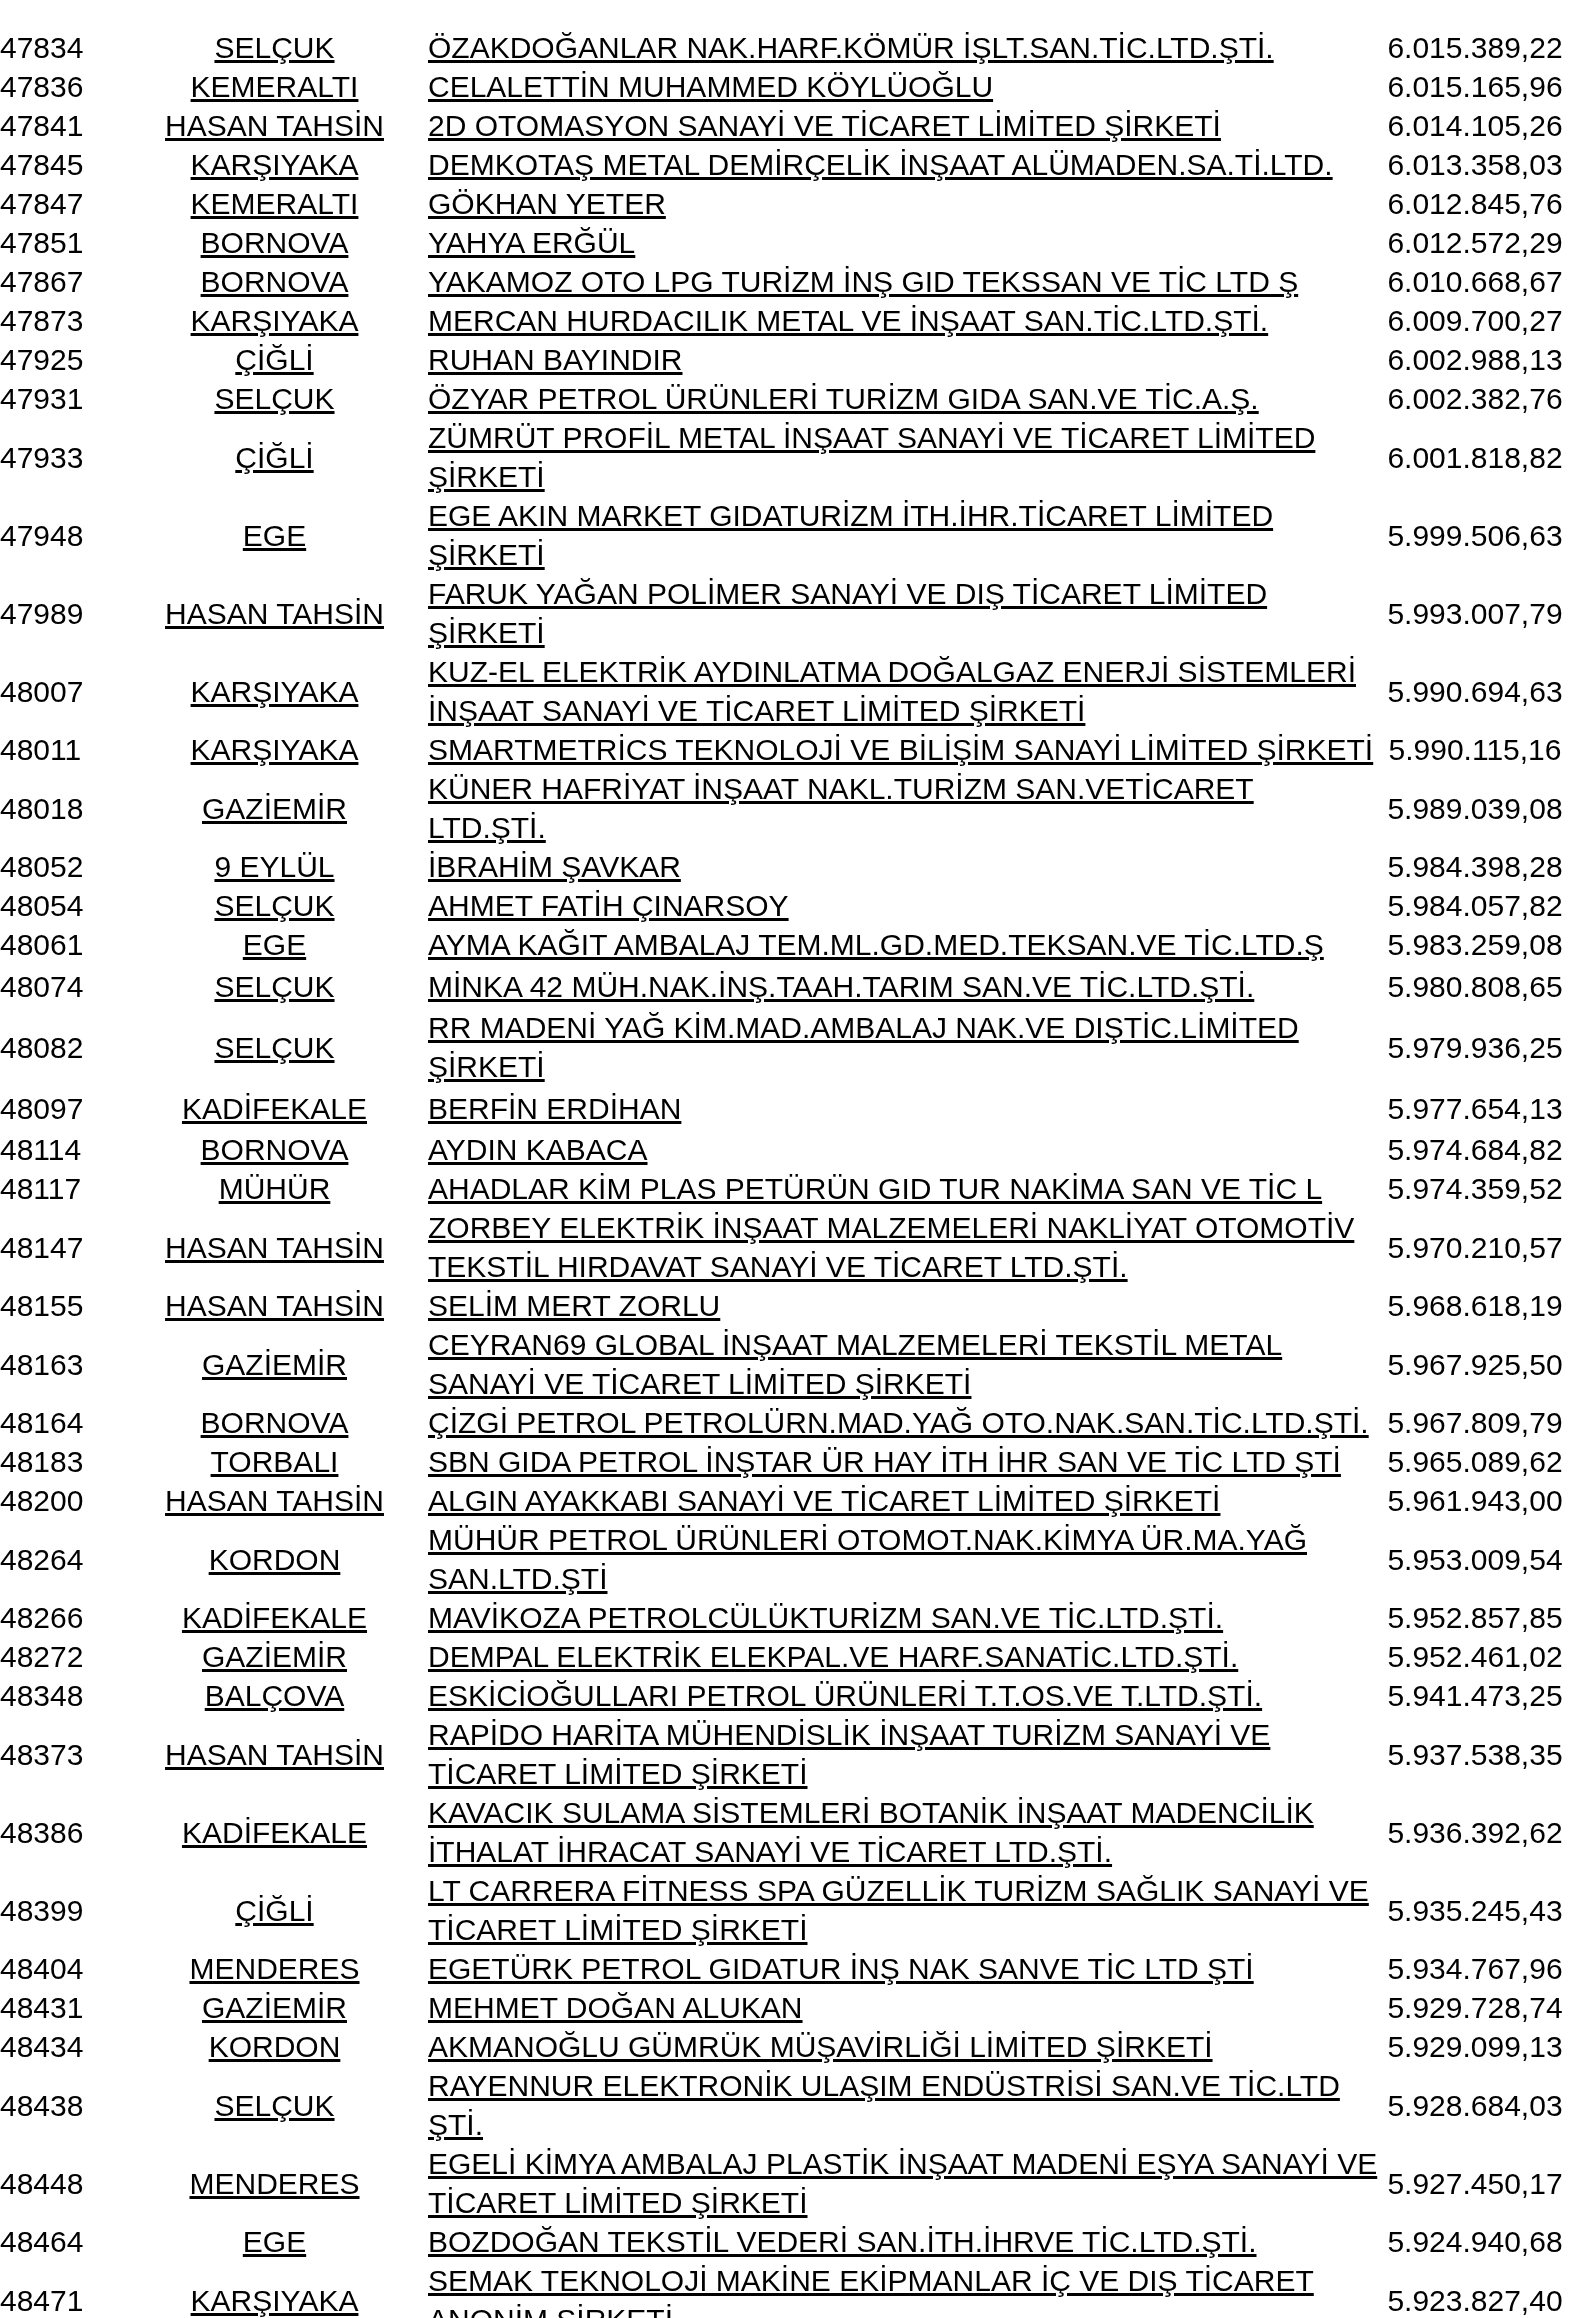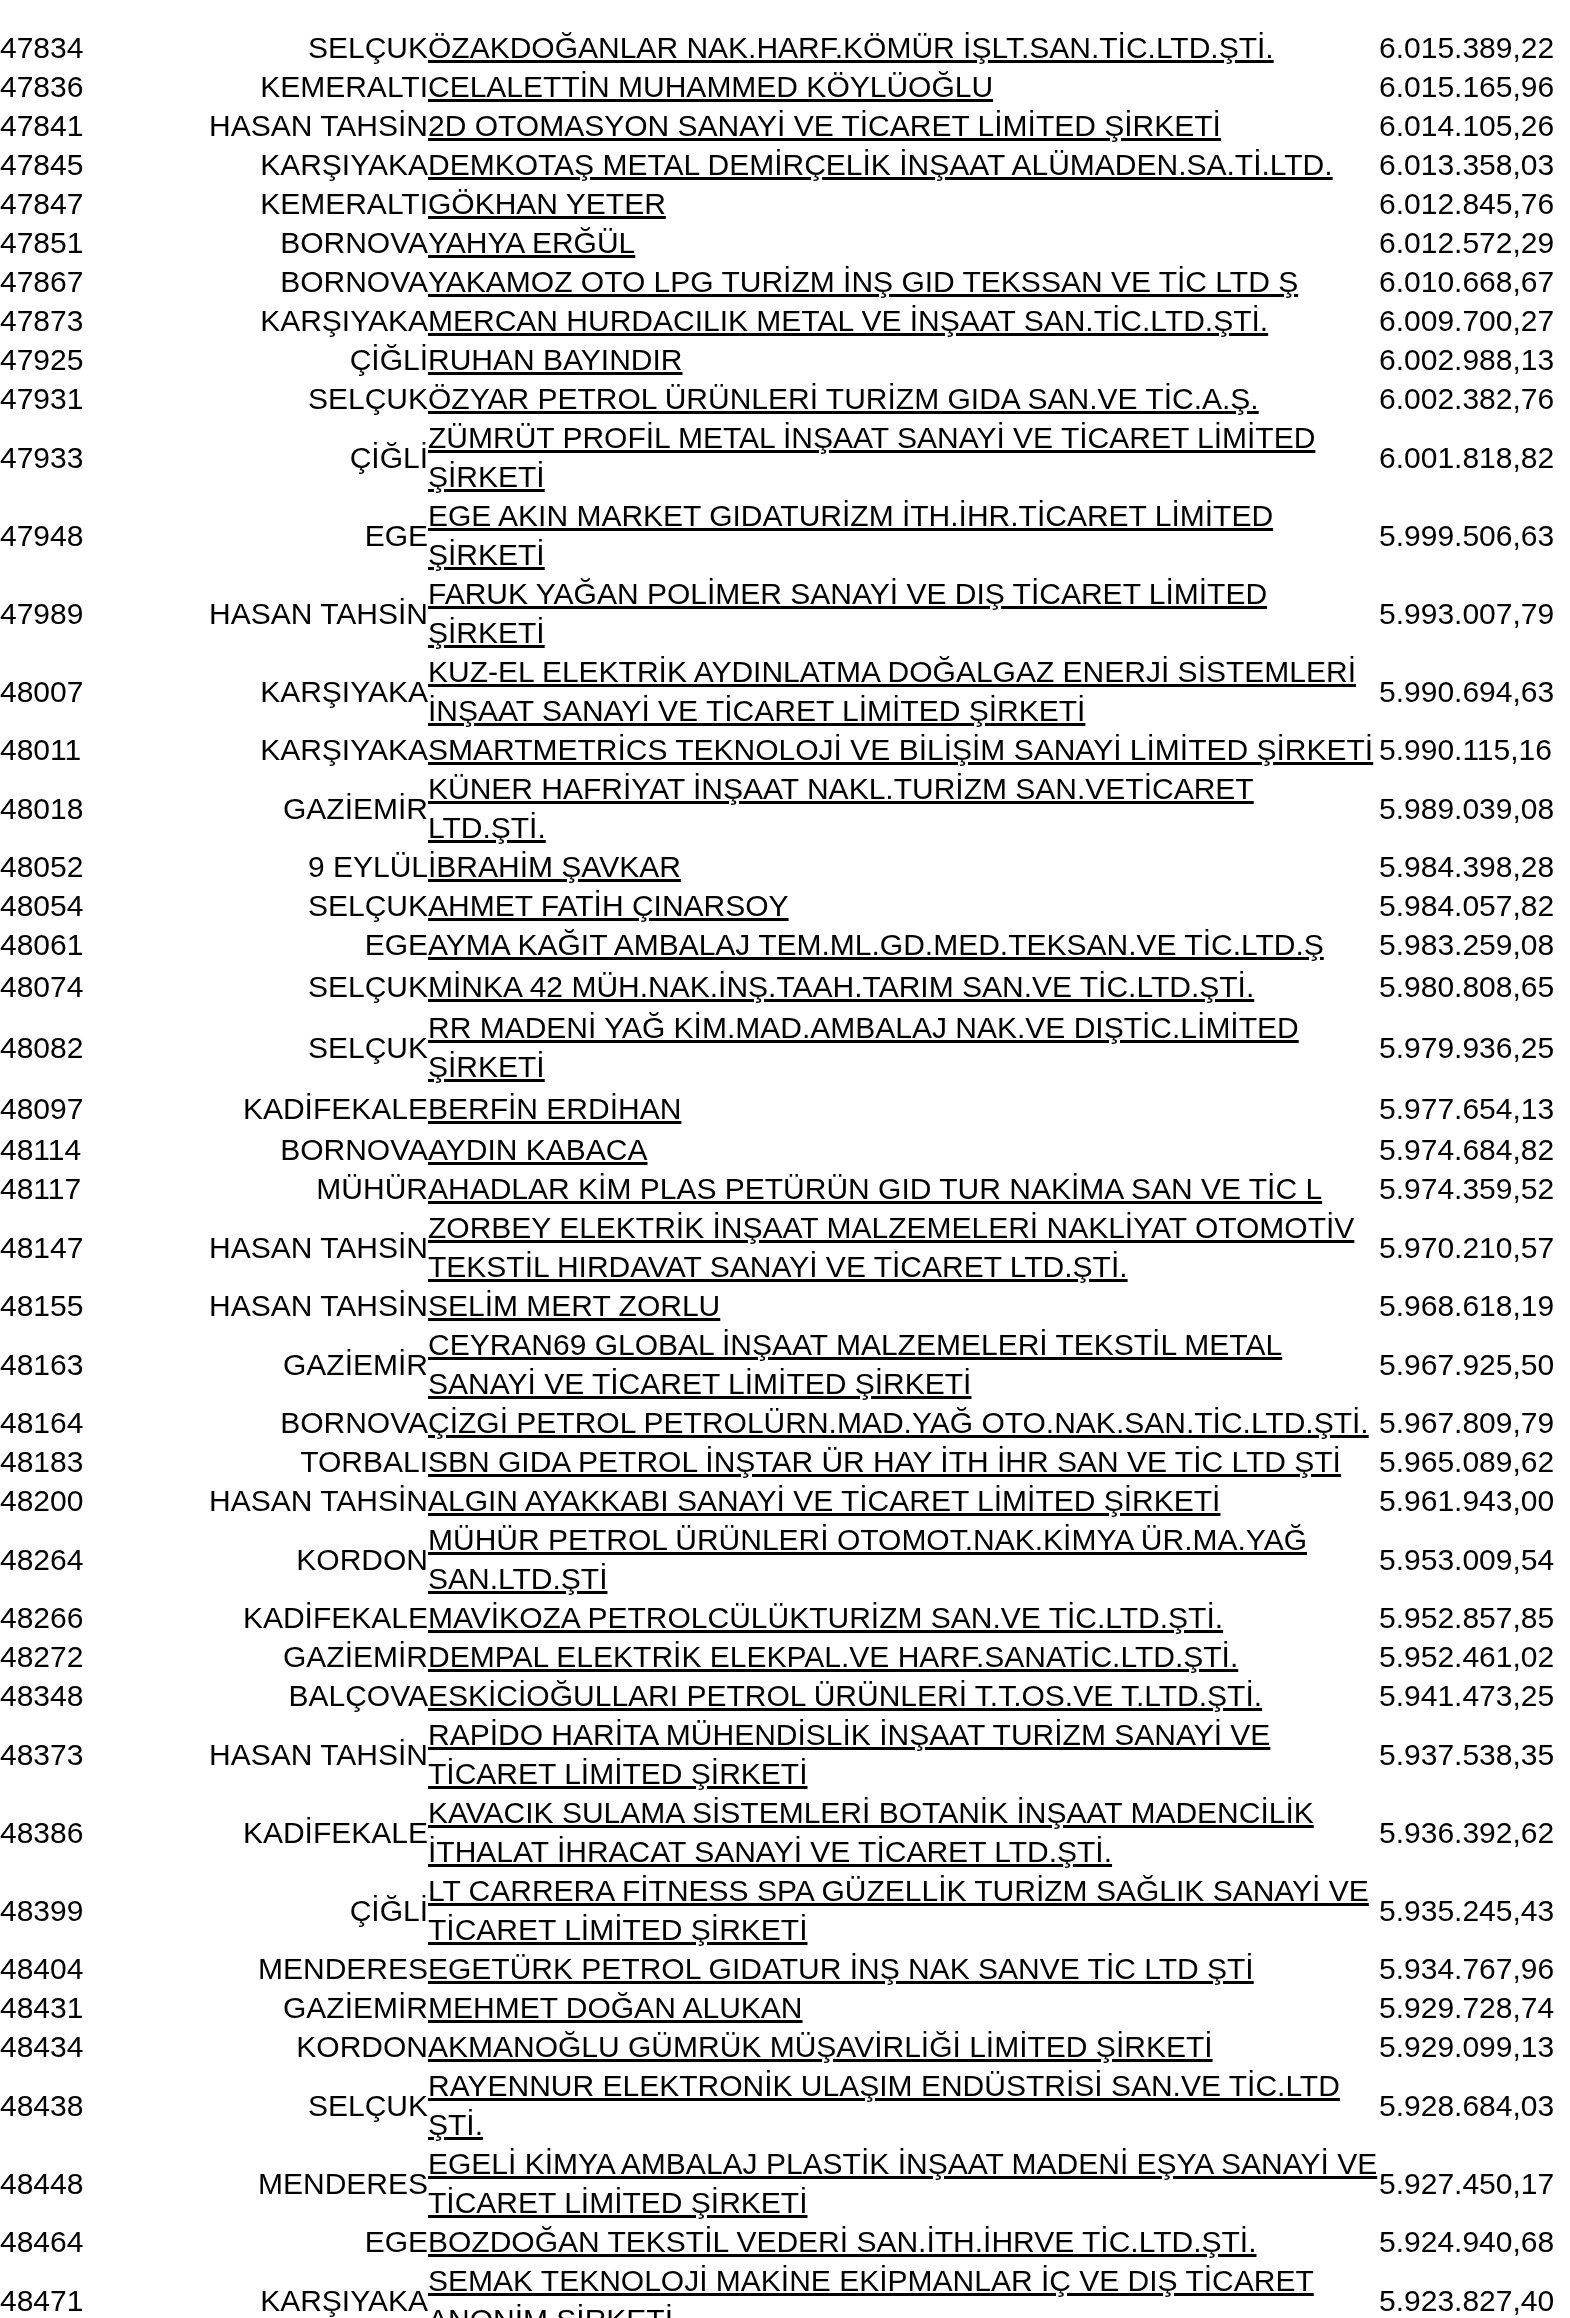"SELÇUK" td.cell-office { text-align: right -> center; text-decoration: none -> underline }
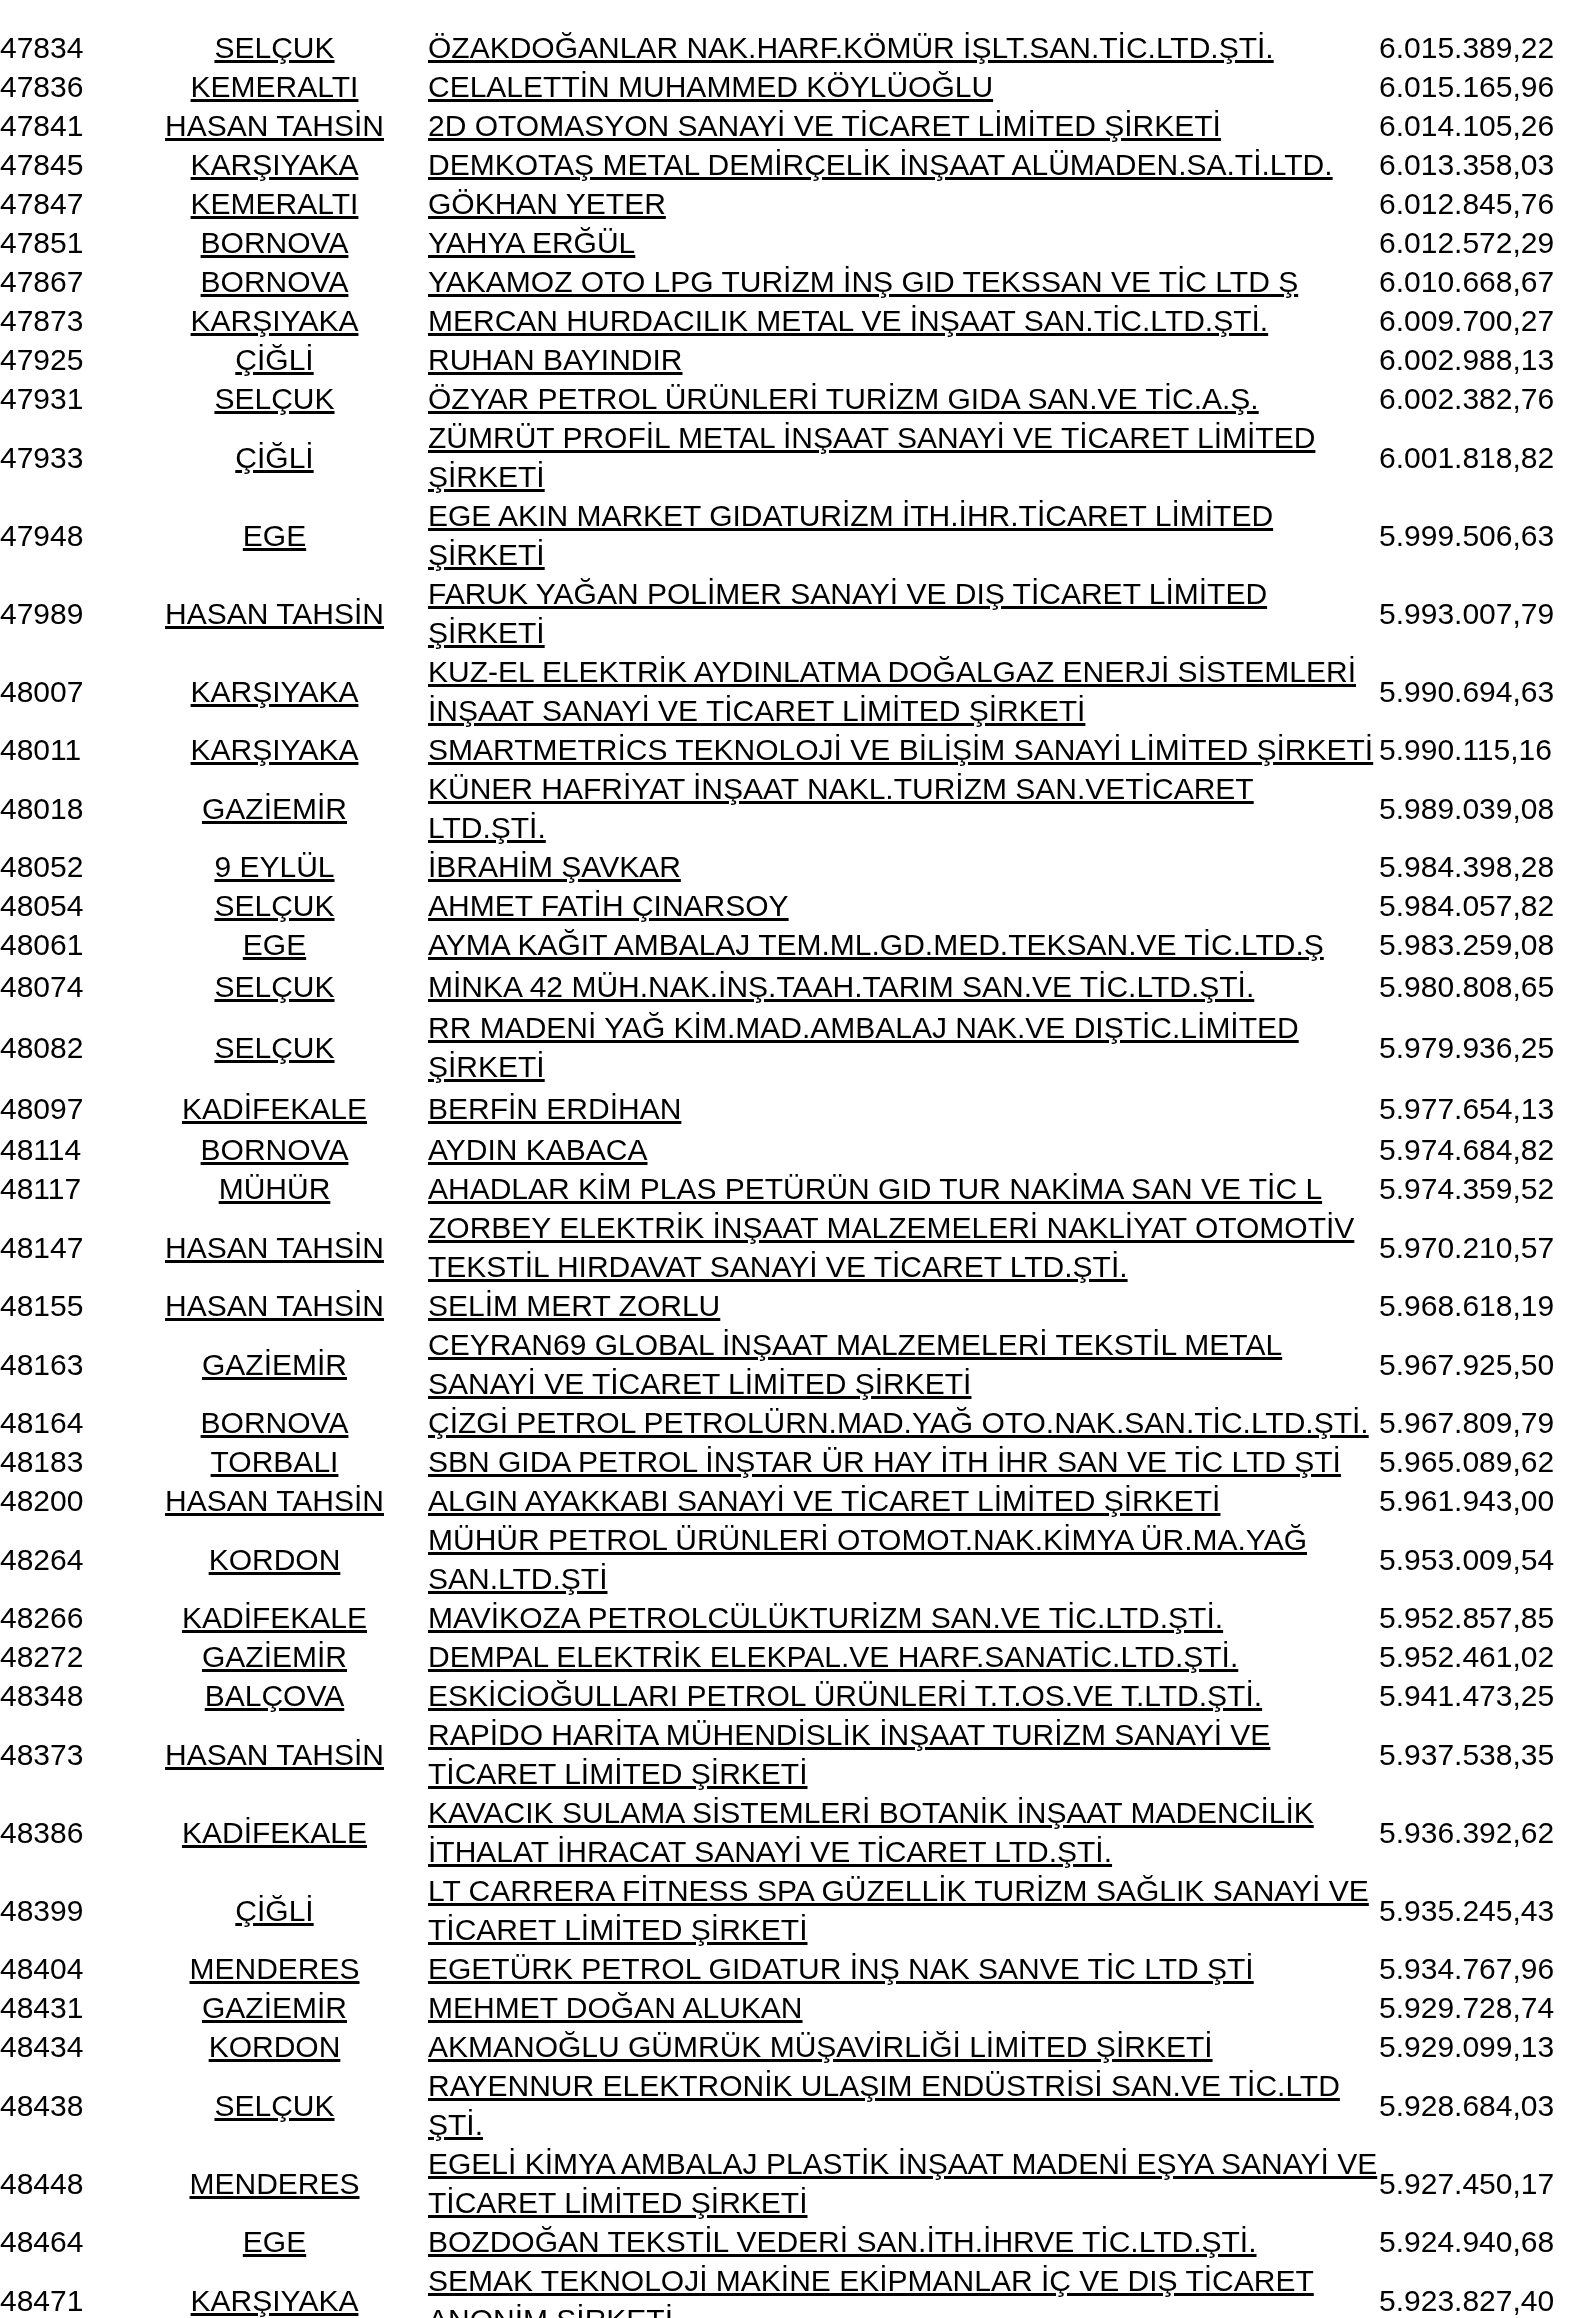"6.015.389,22" td.cell-amount { text-align: left -> center }
